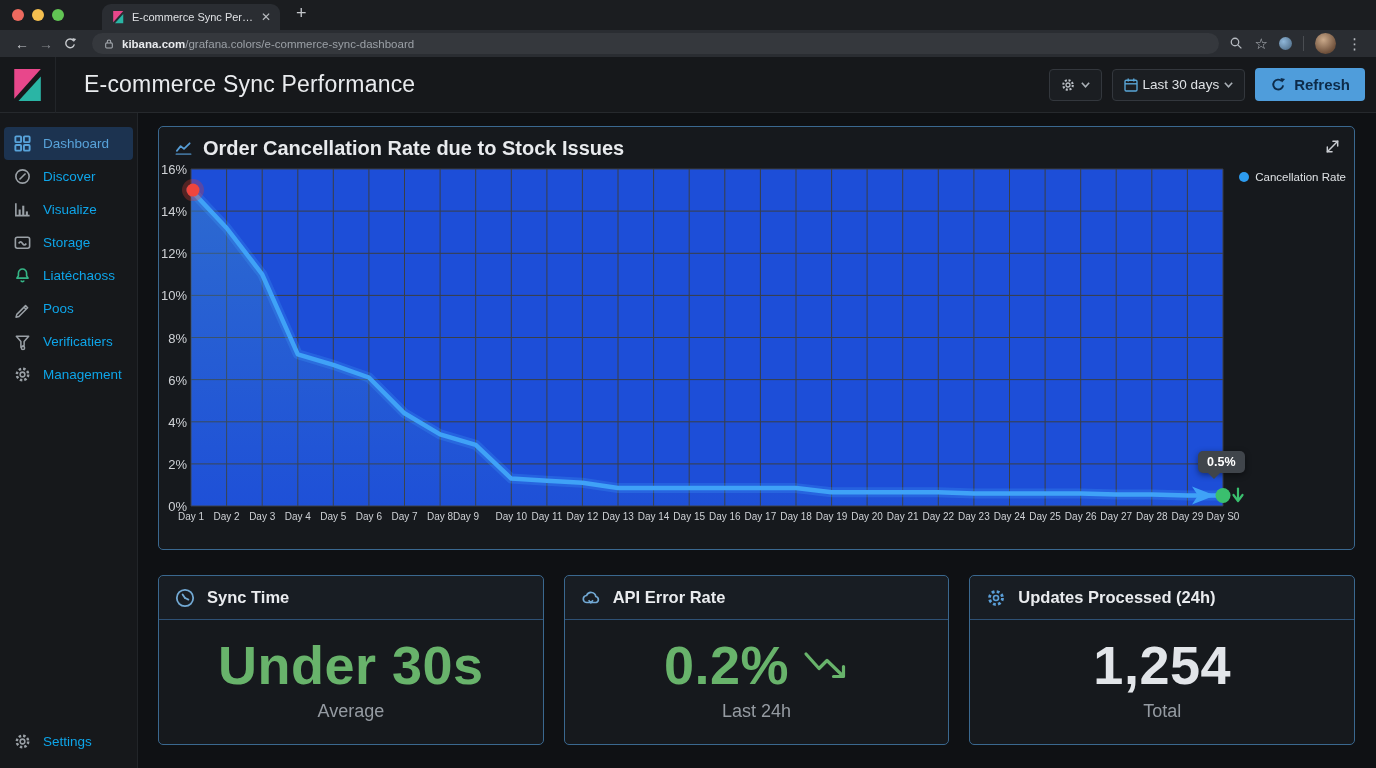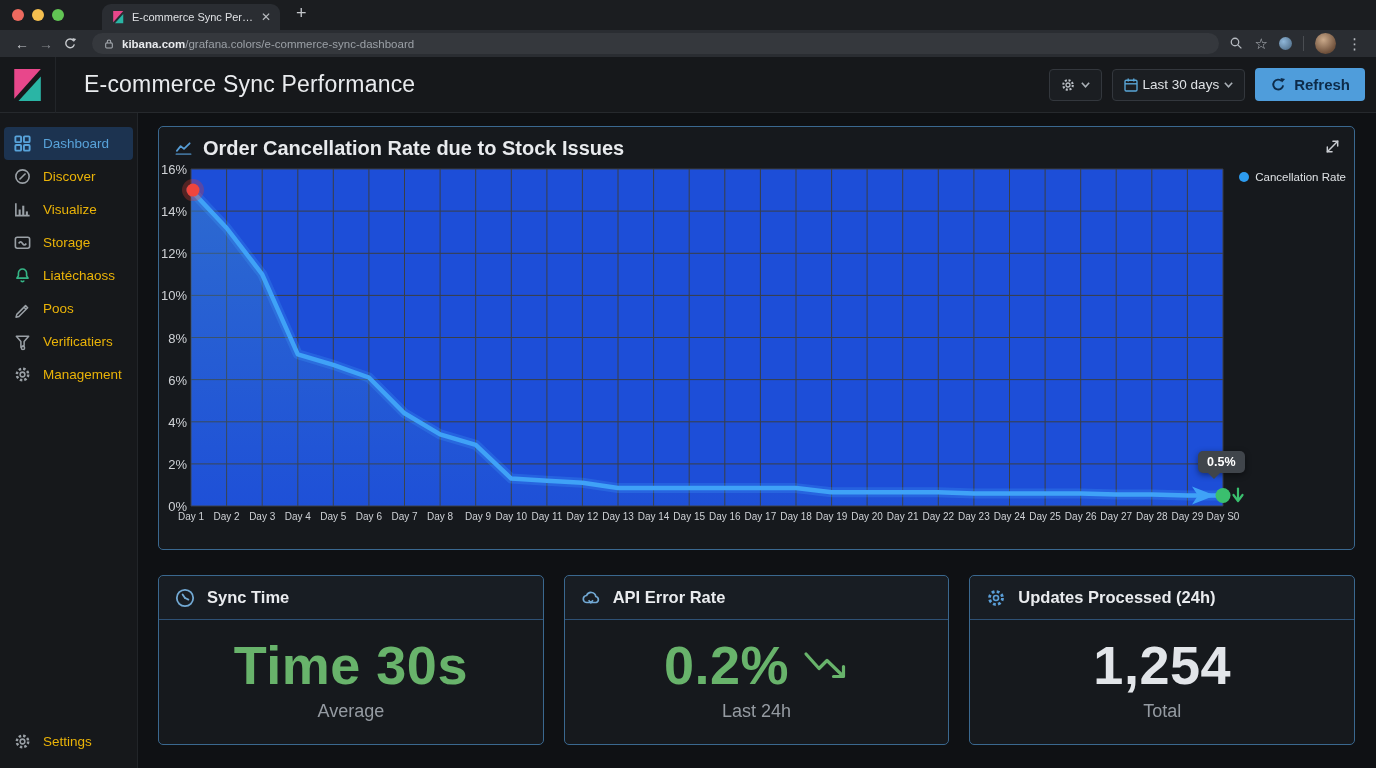"Discover" .side-item { color: #eab308 -> #0ea5e9 }
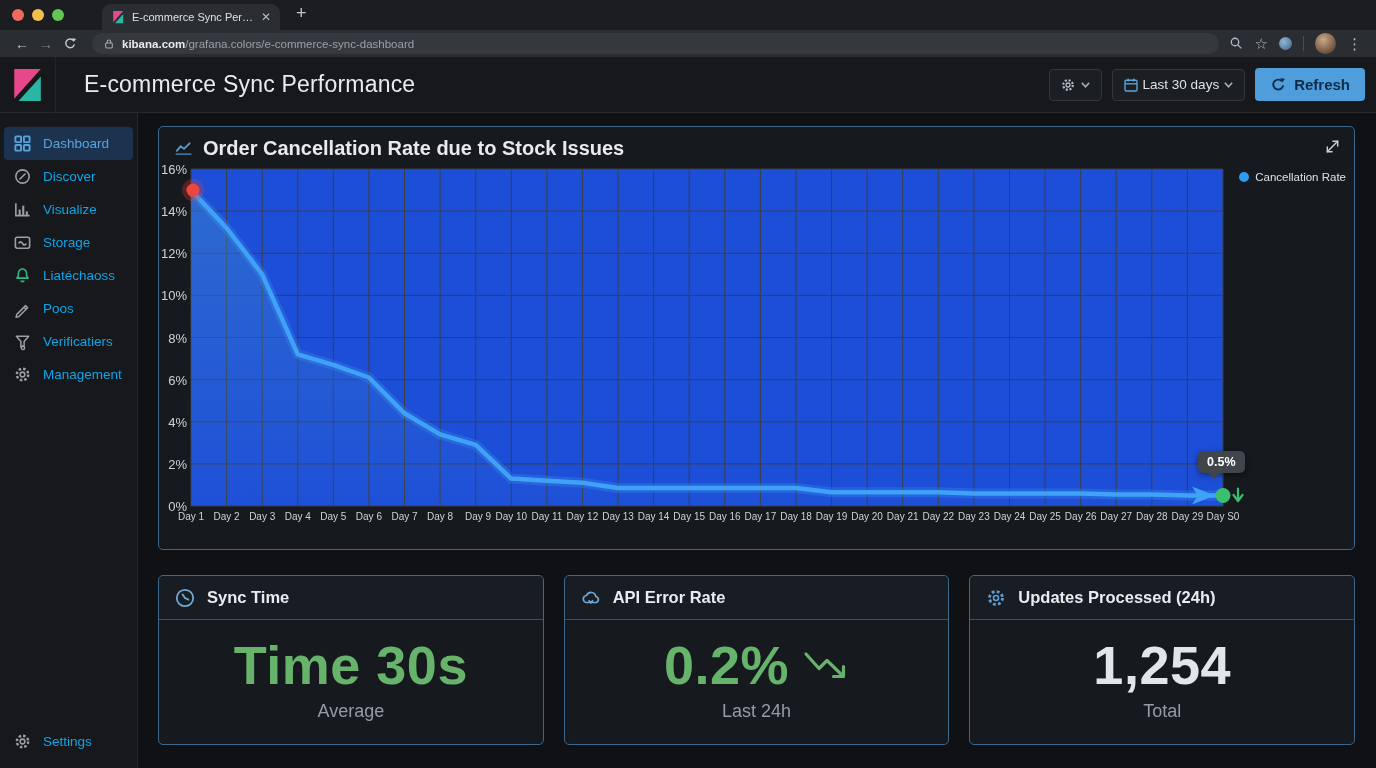"Day 9" span { left: 287px -> 275px }
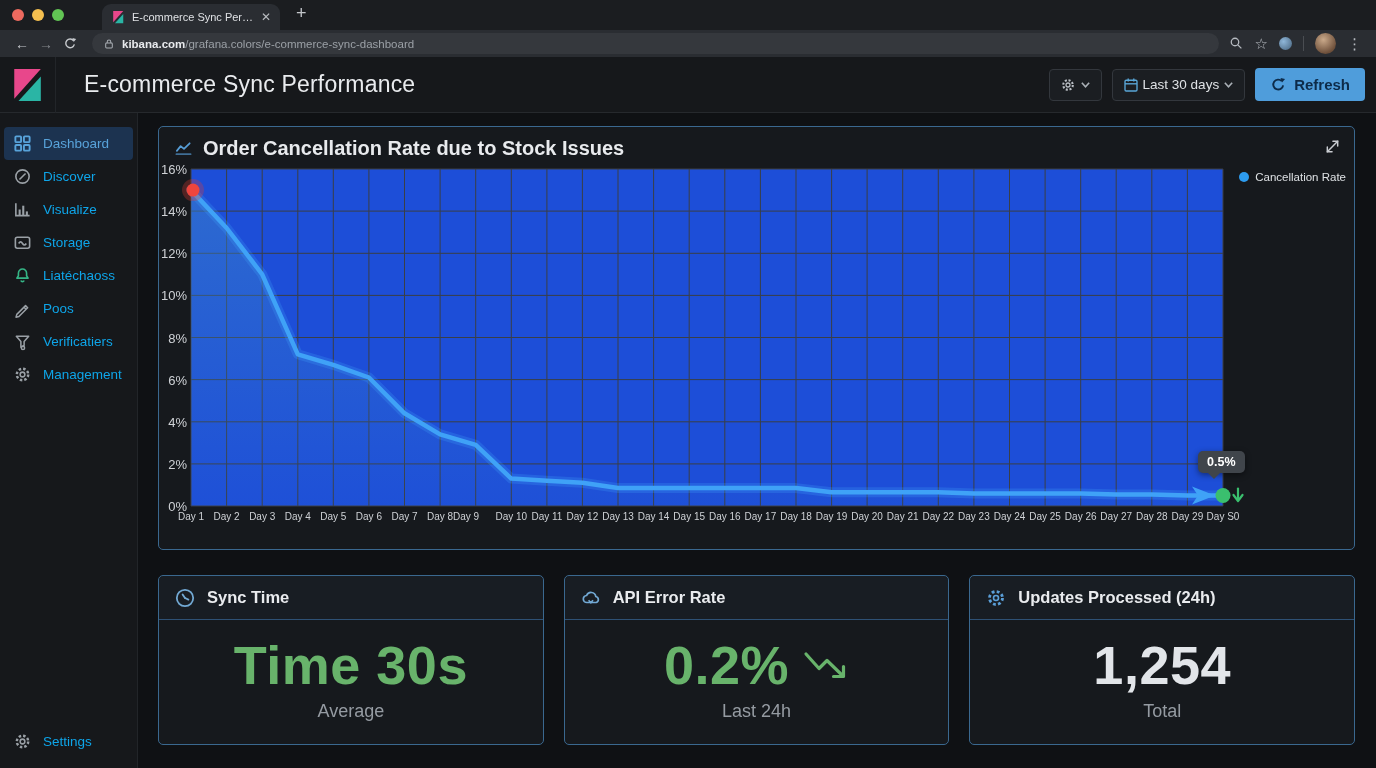"Time 30s" span.card-value { text: Time -> Under }
